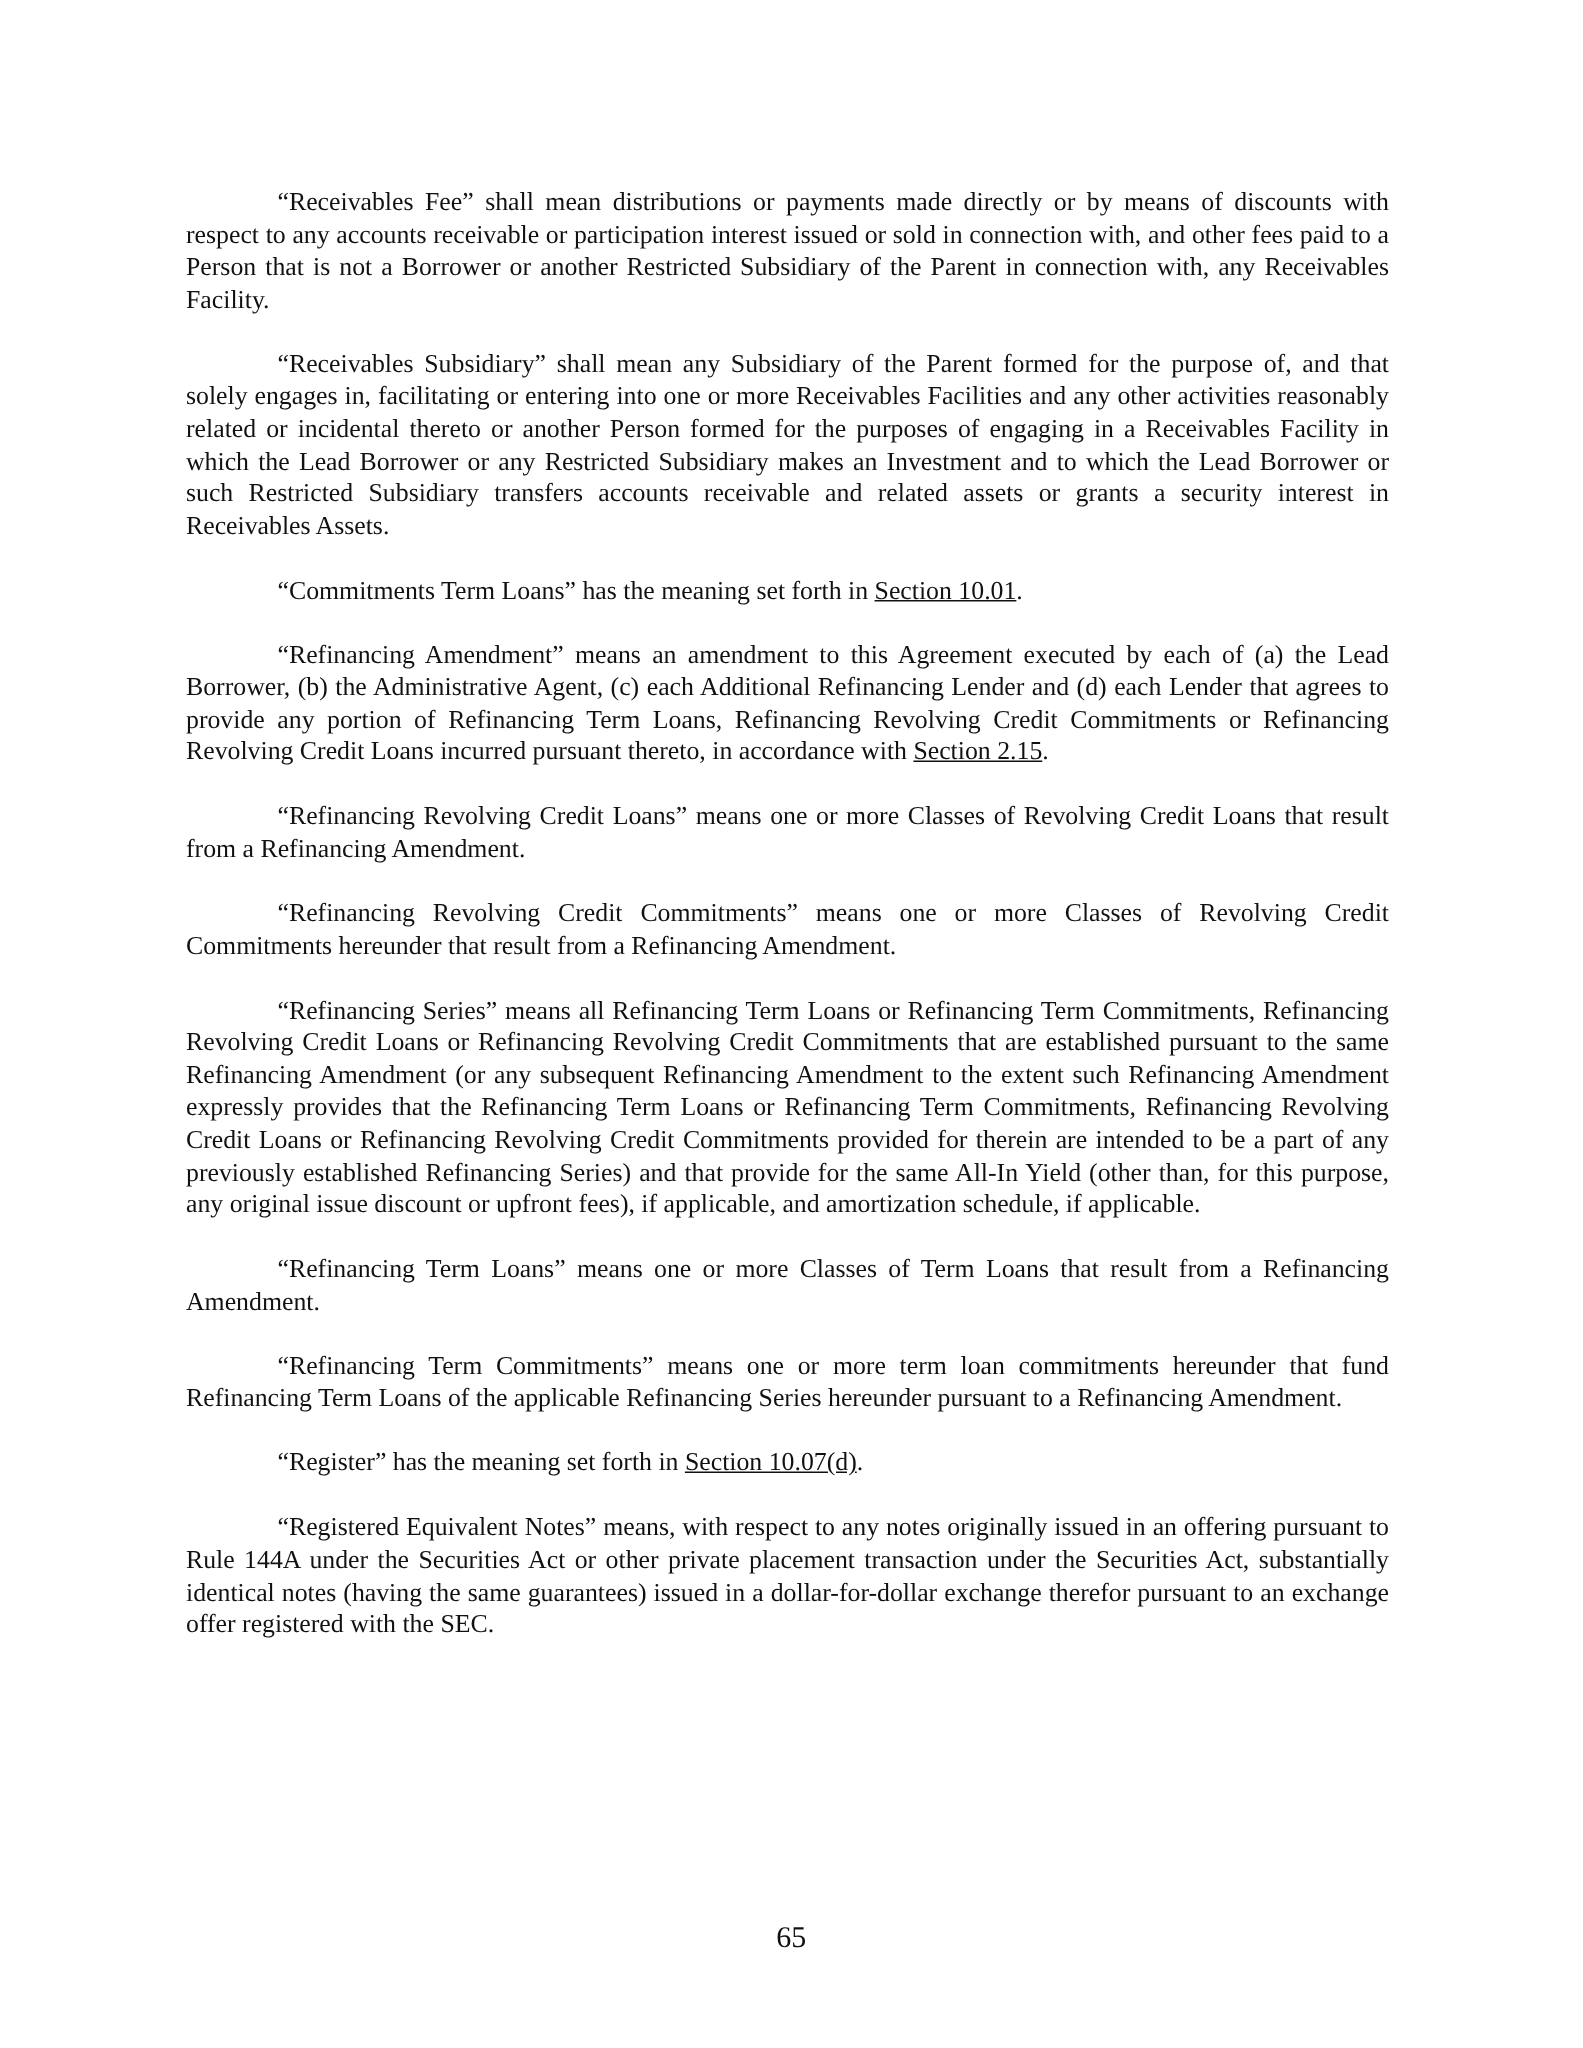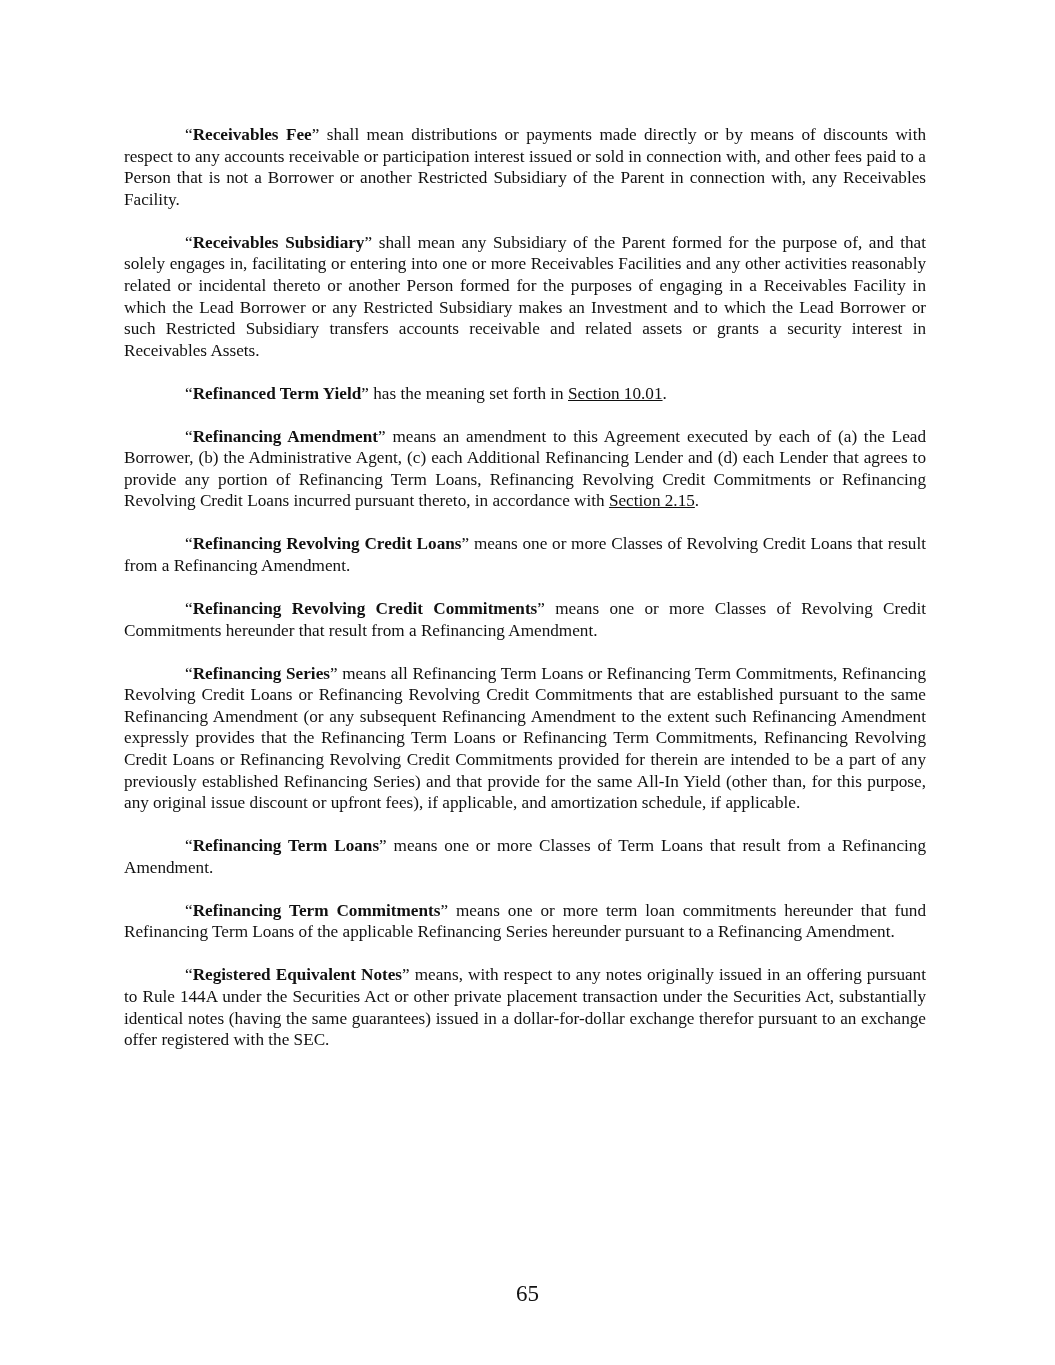"Receivables Fee" .term { font-weight: bold -> normal }
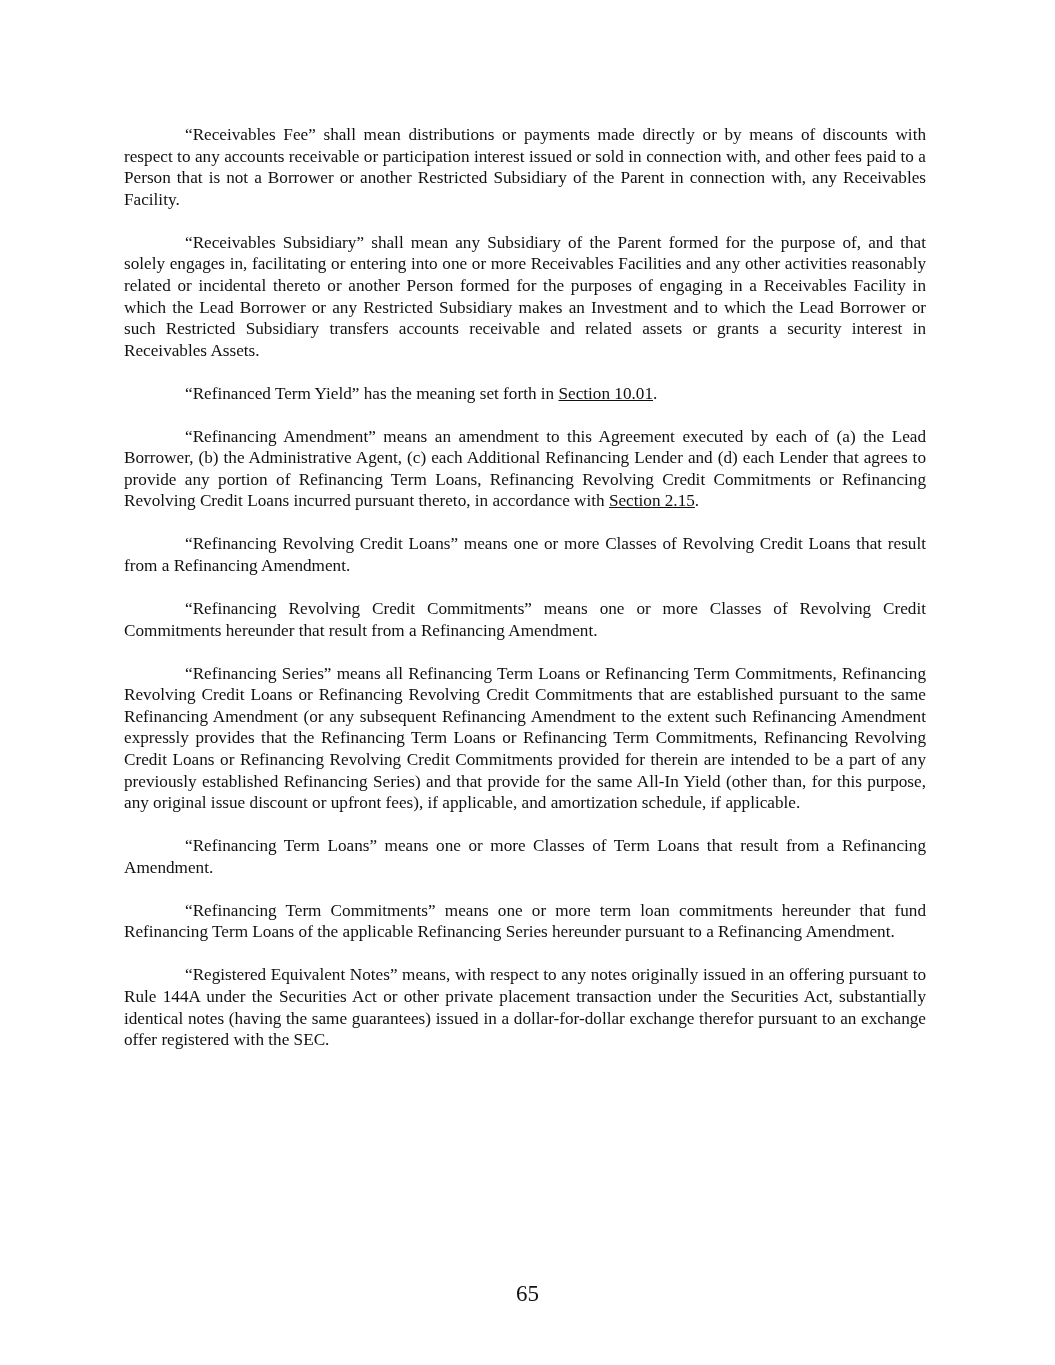"Refinanced Term Yield" span.term { text: Refinanced Term Yield -> Commitments Term Loans }
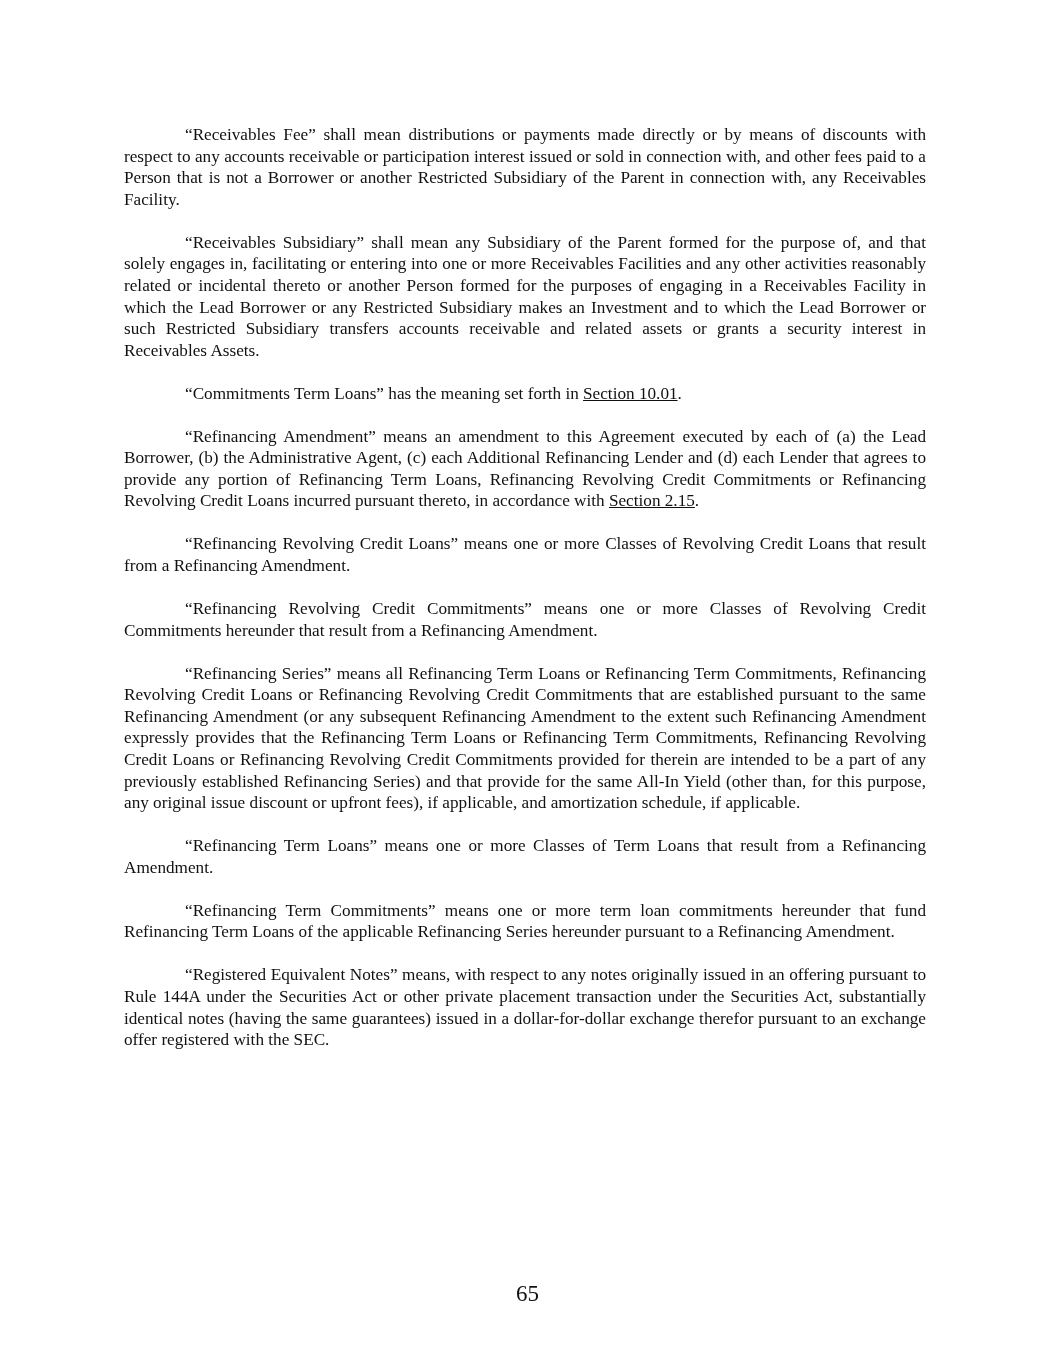"“Register” has the meaning set" p.para { html: none -> <p><span>“</span><span>Register</span><span>”</span><span> has the meaning set forth in </span><span>Section 10.07(d)</span><span>.</span></p> }
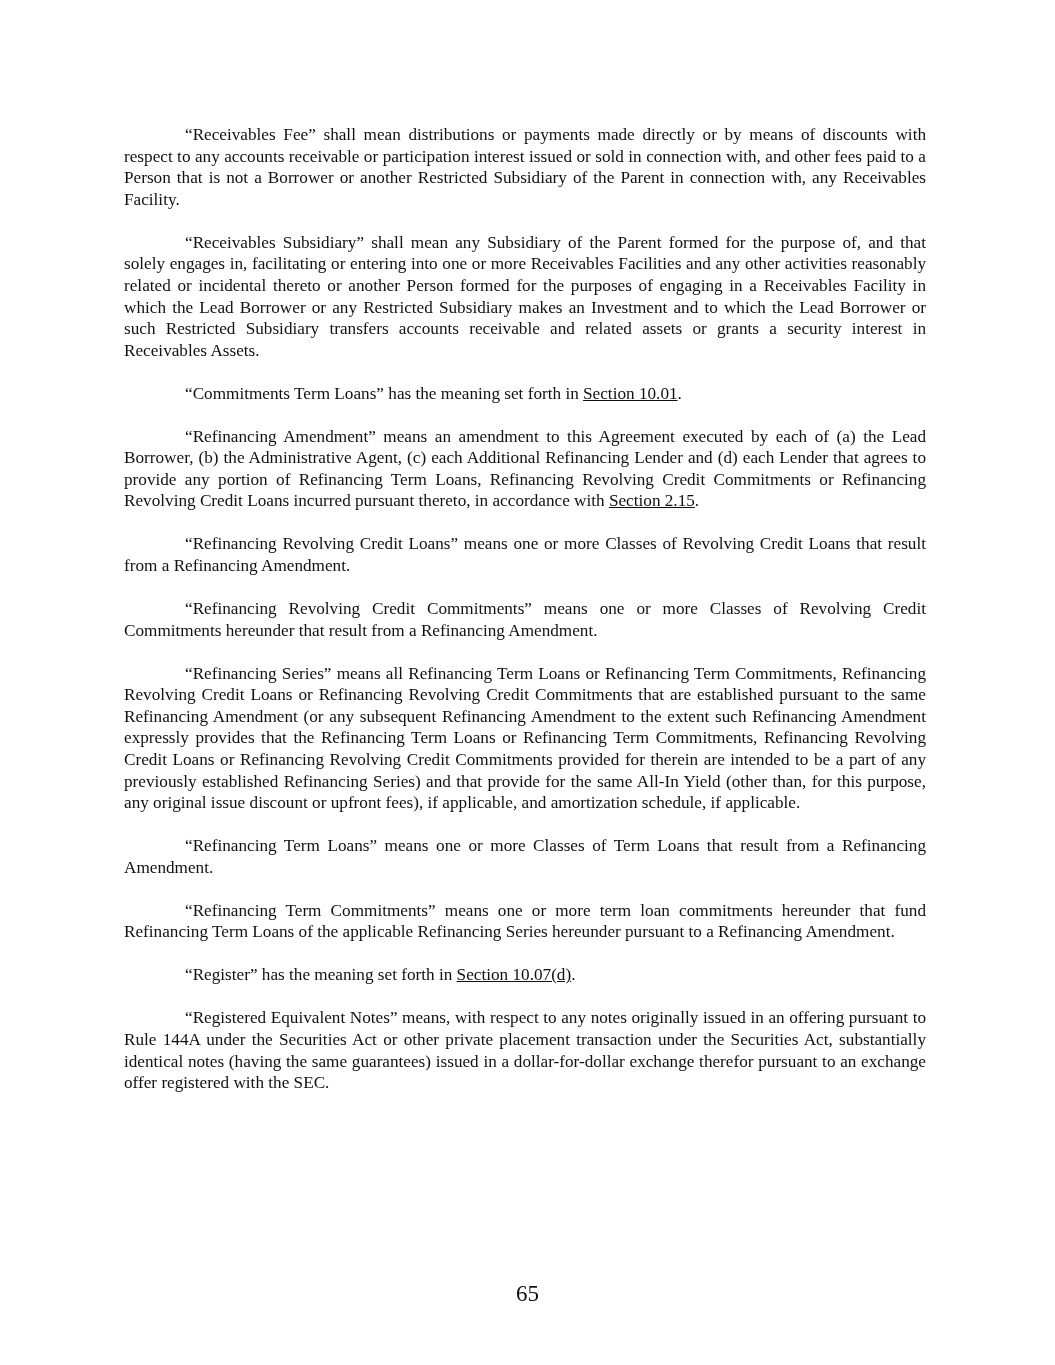"65" .page-number { font-size: 23px -> 20px }
